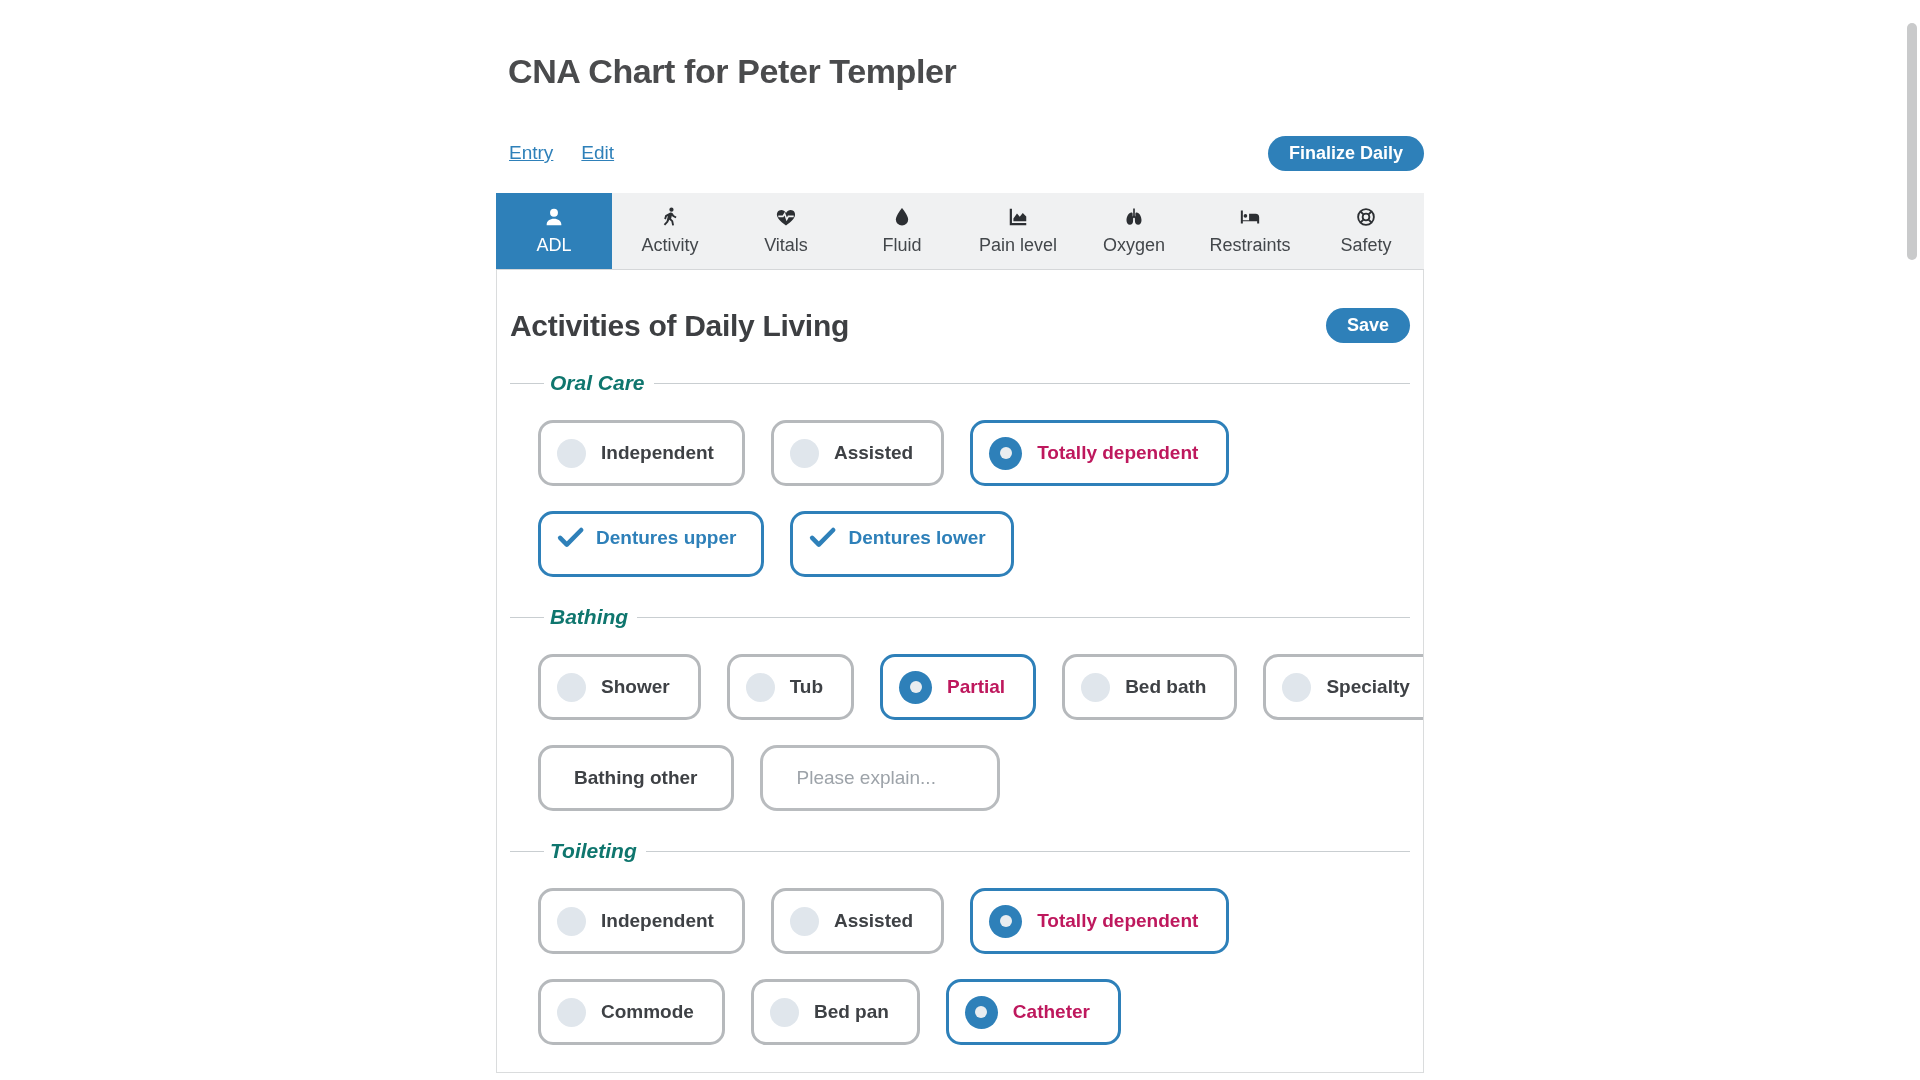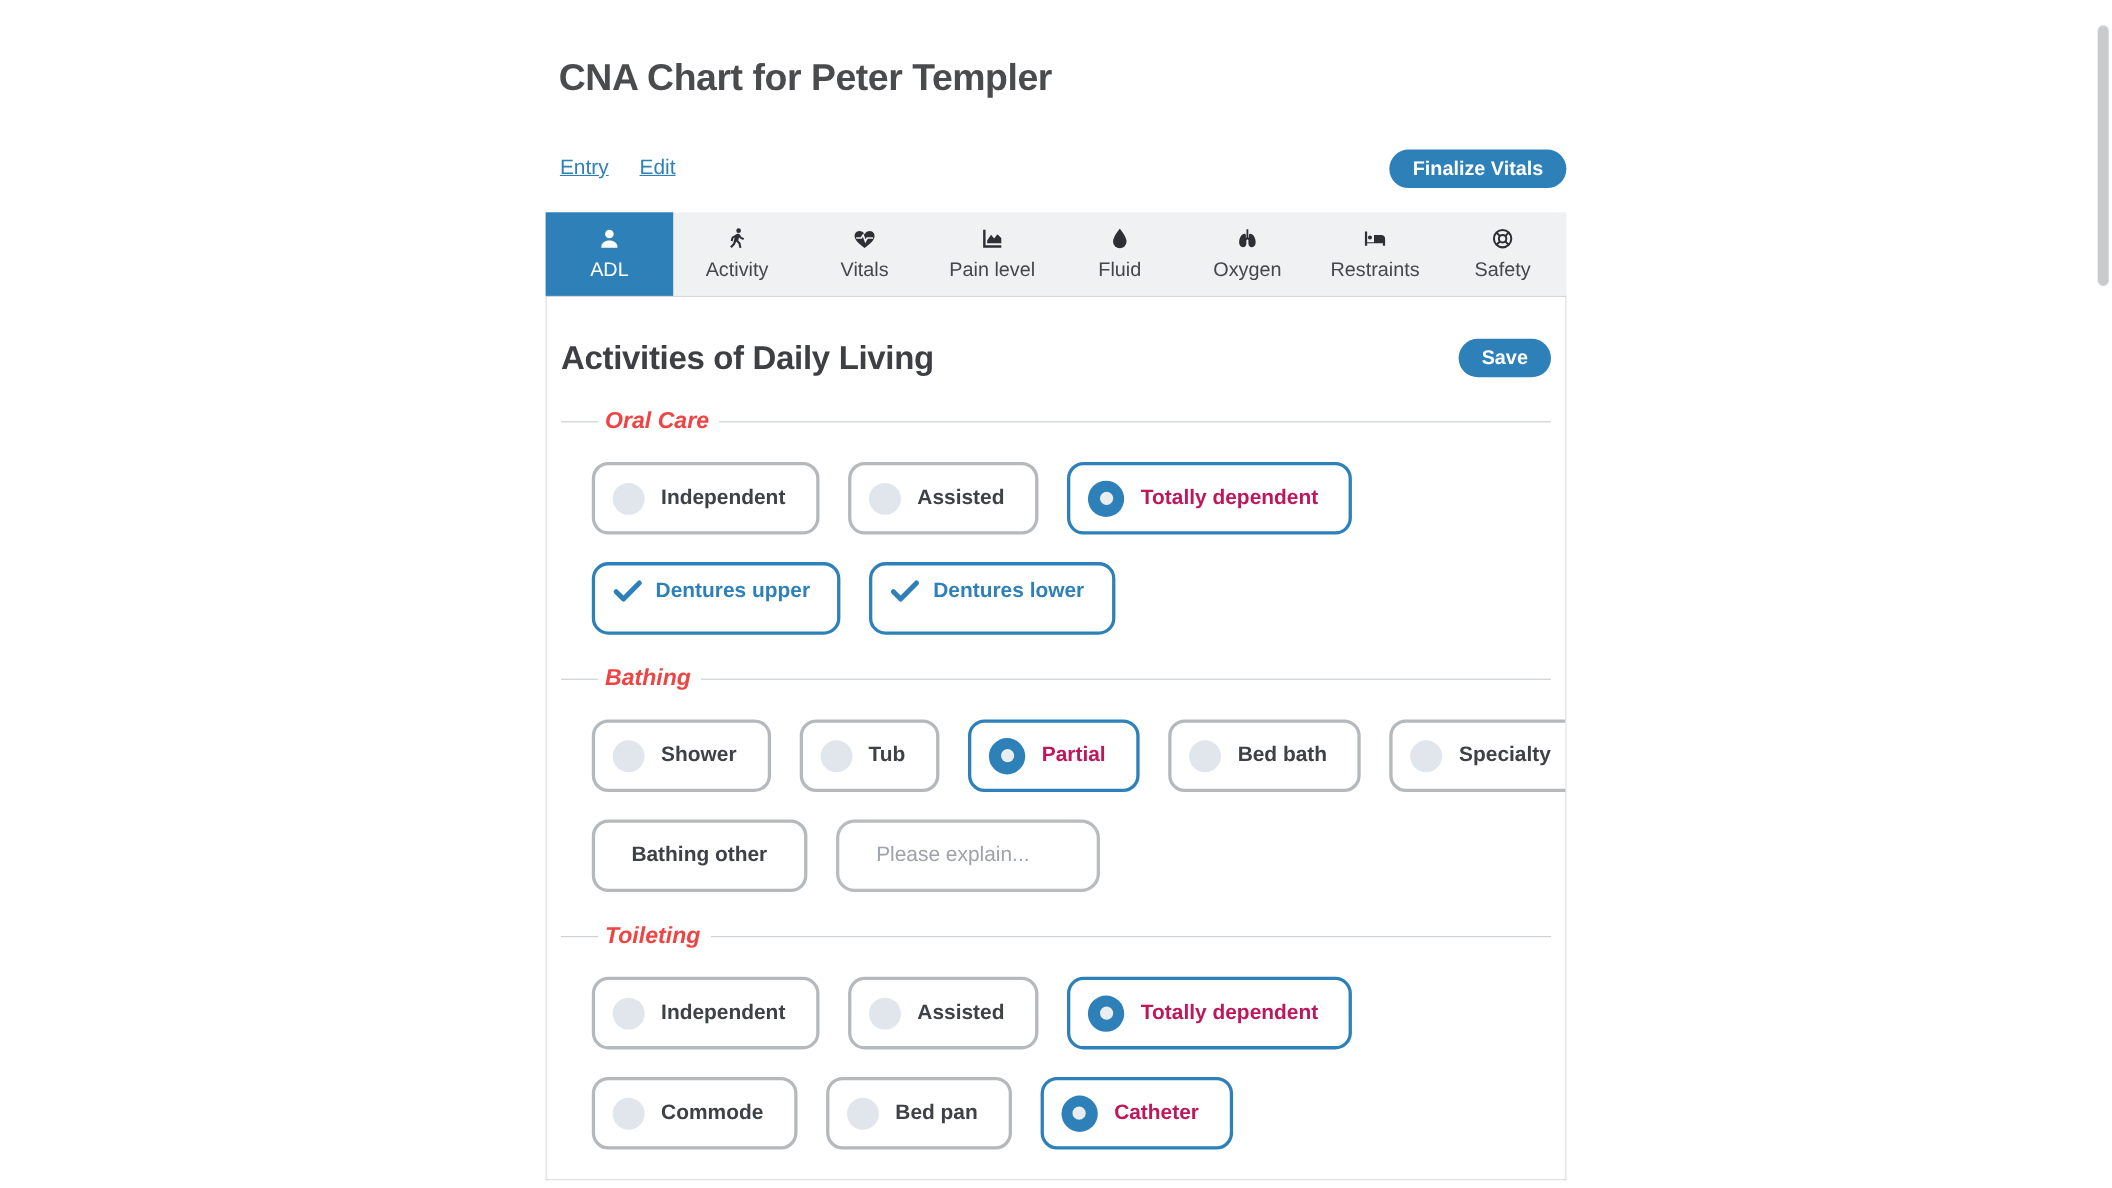"Finalize Vitals" button.btn { text: Vitals -> Daily }
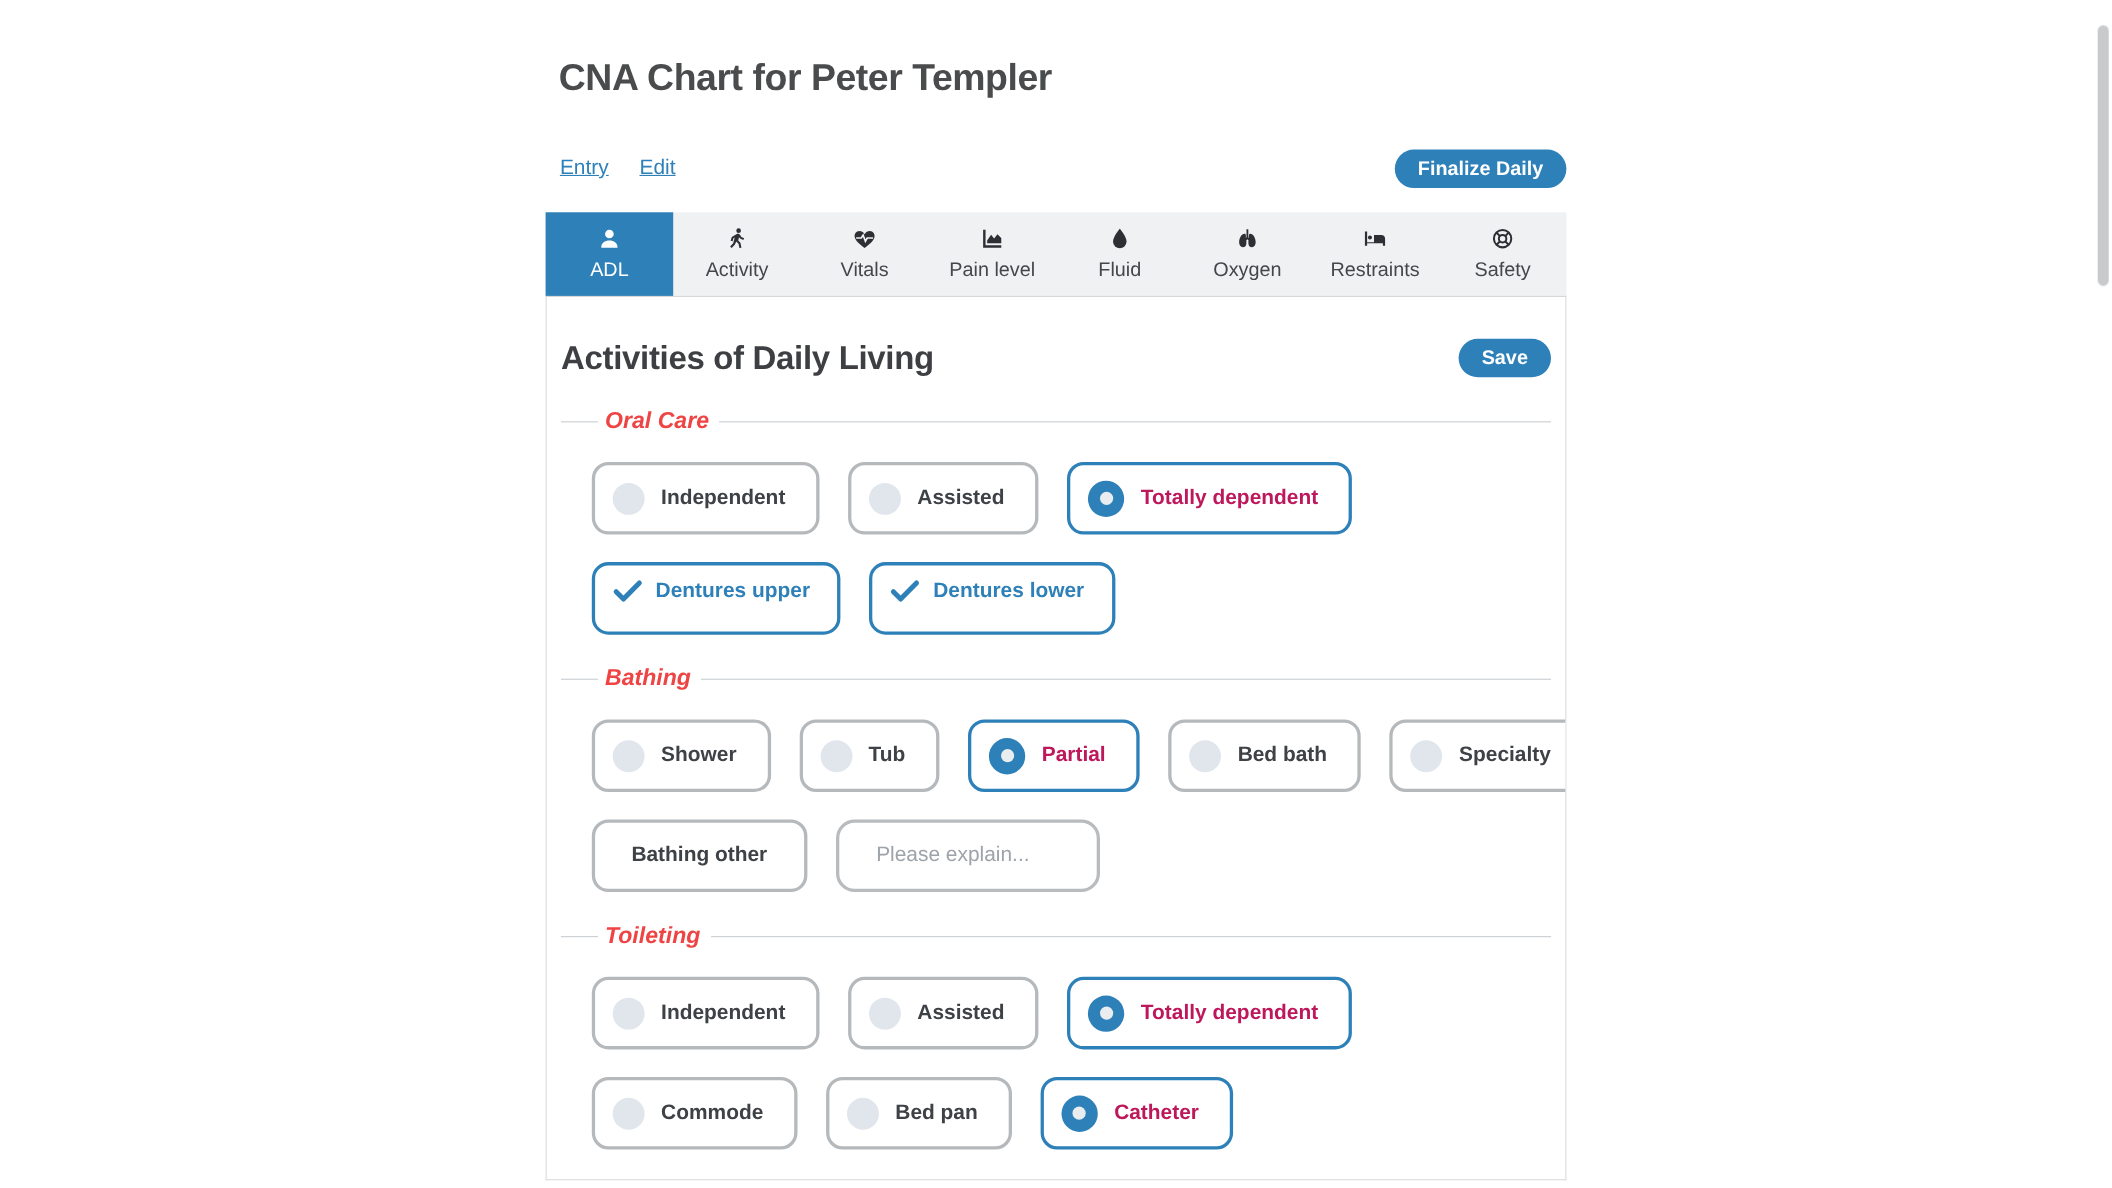"Pain level" div.tab { order: before "Fluid" -> after "Fluid" }
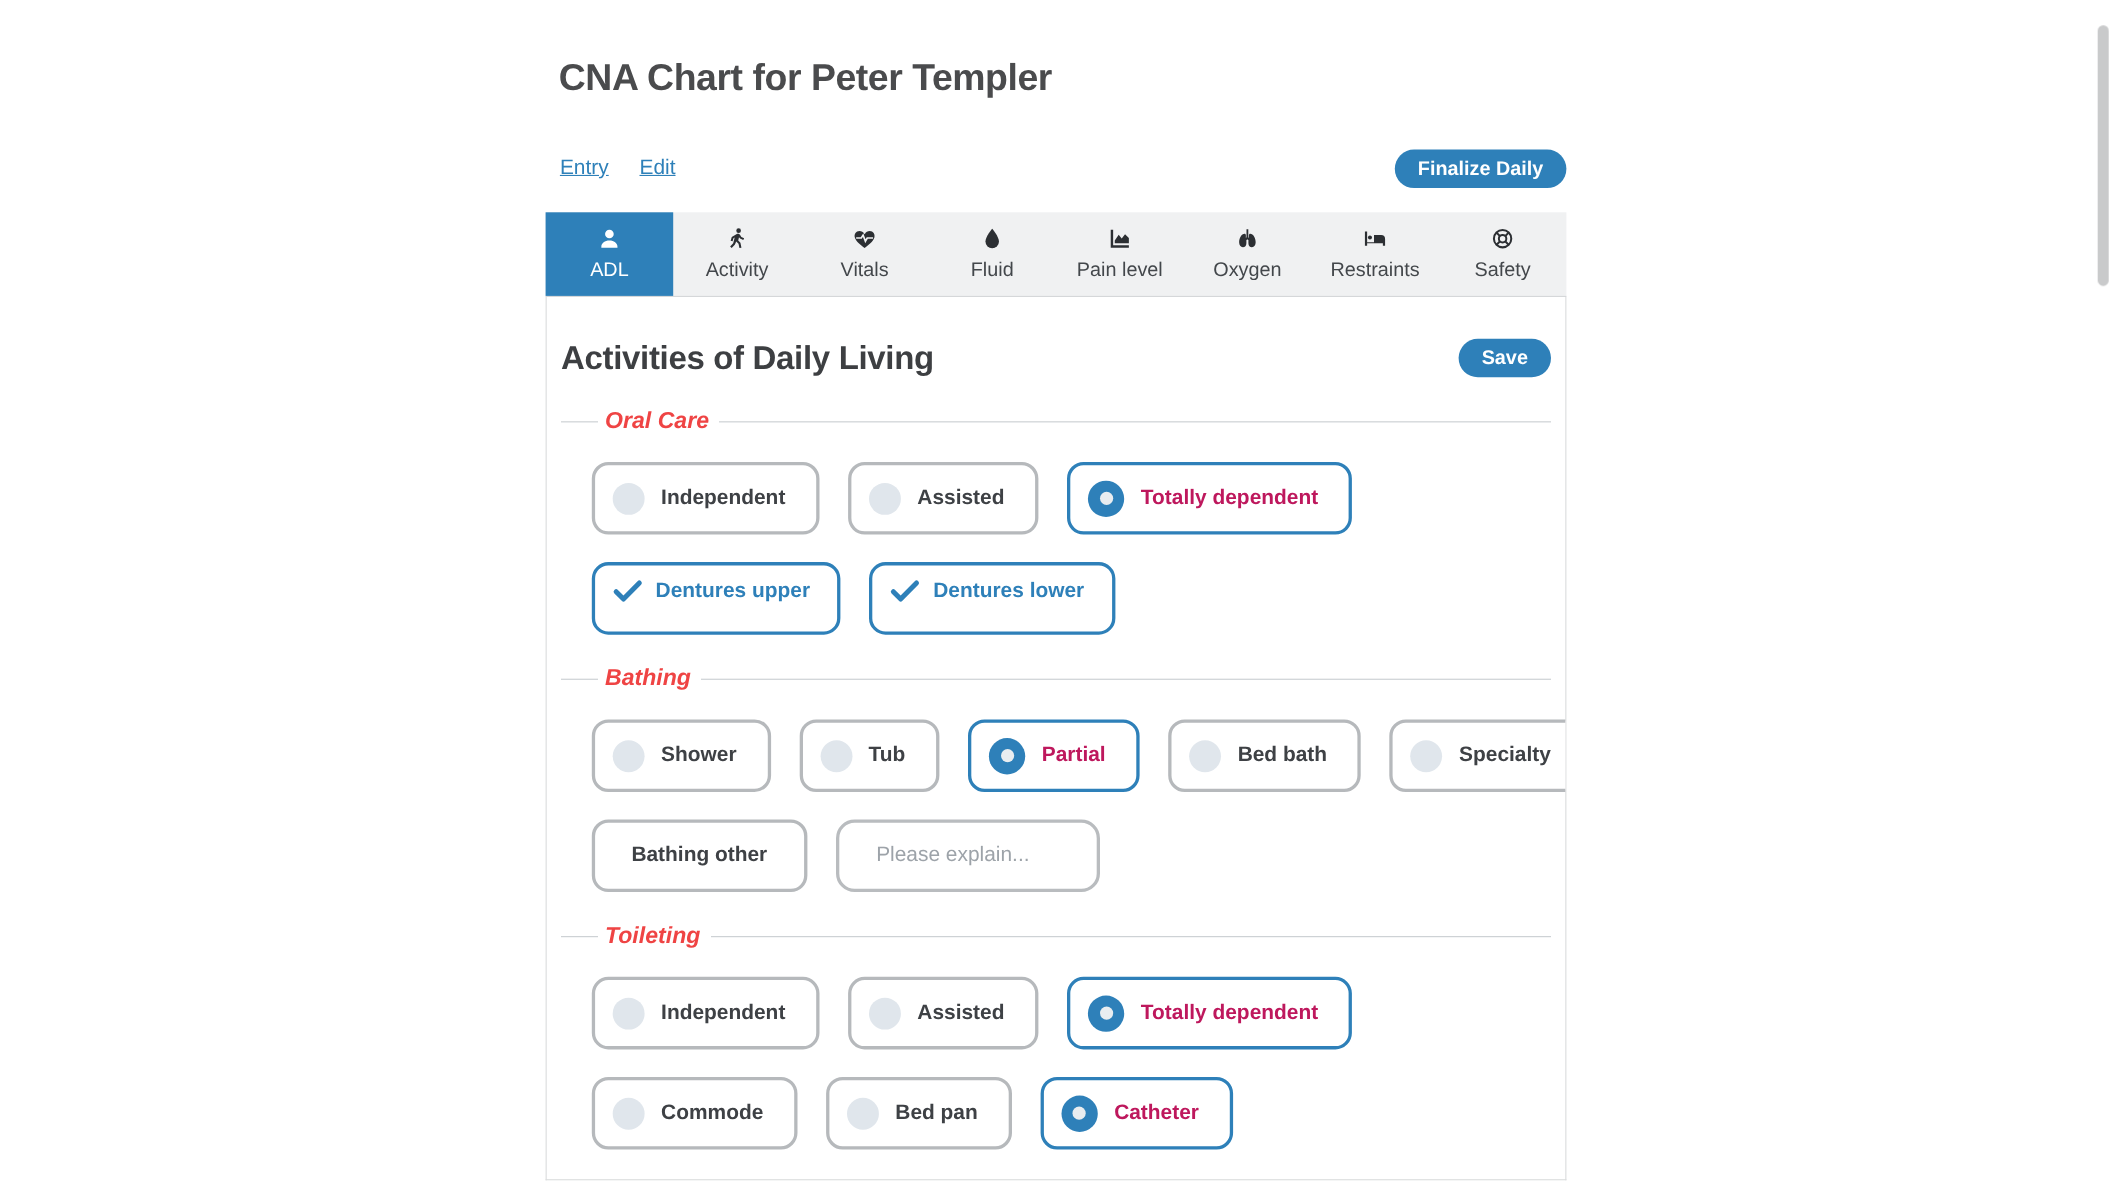"Oral Care" .section legend { color: #ef4444 -> #0f766e }
